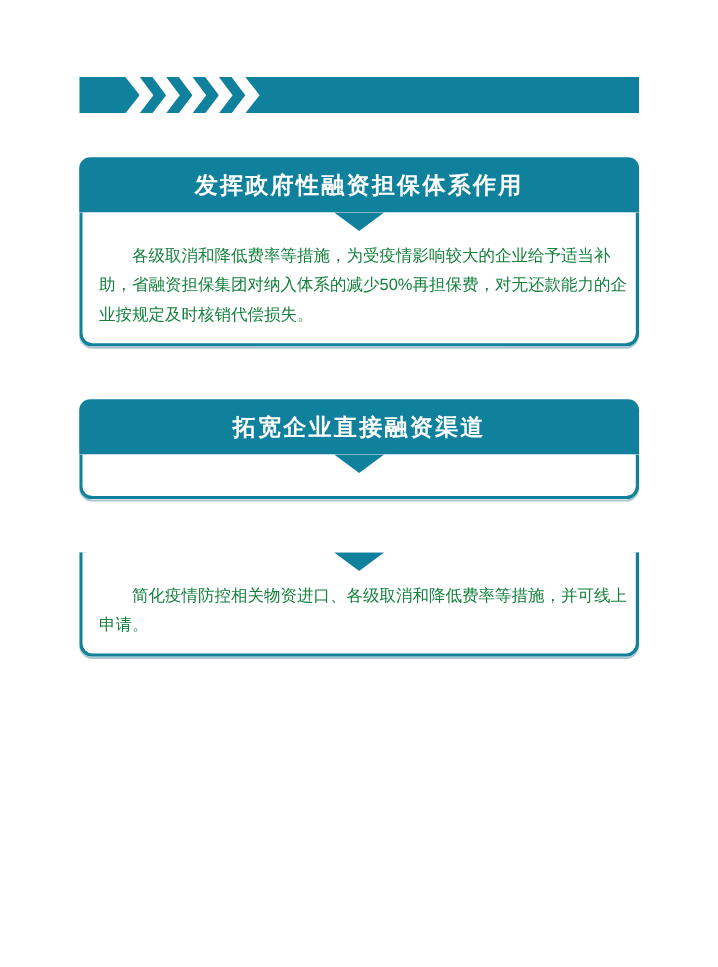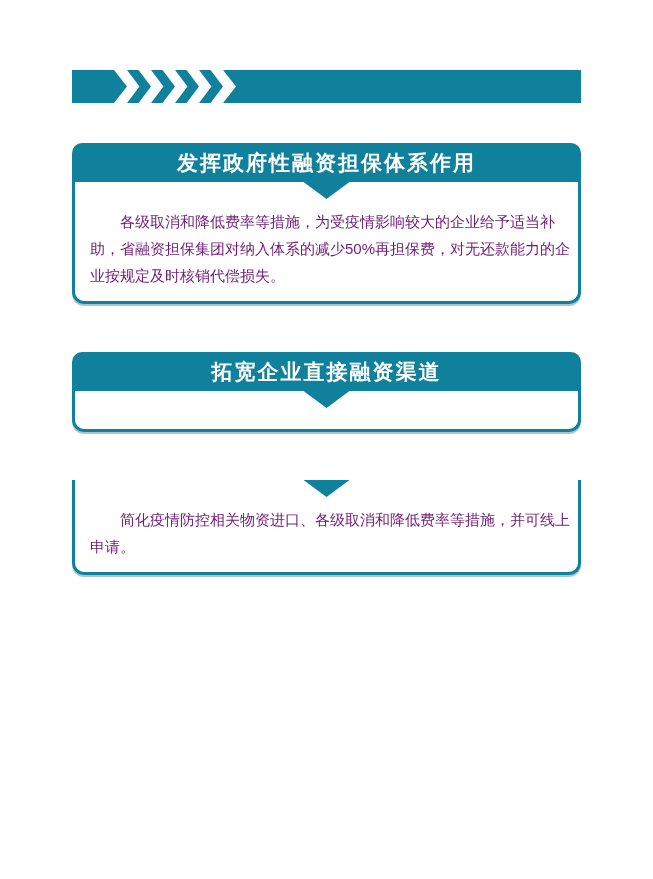"发挥政府性融资担保体系作用" .sec-header { height: 39px -> 50px }
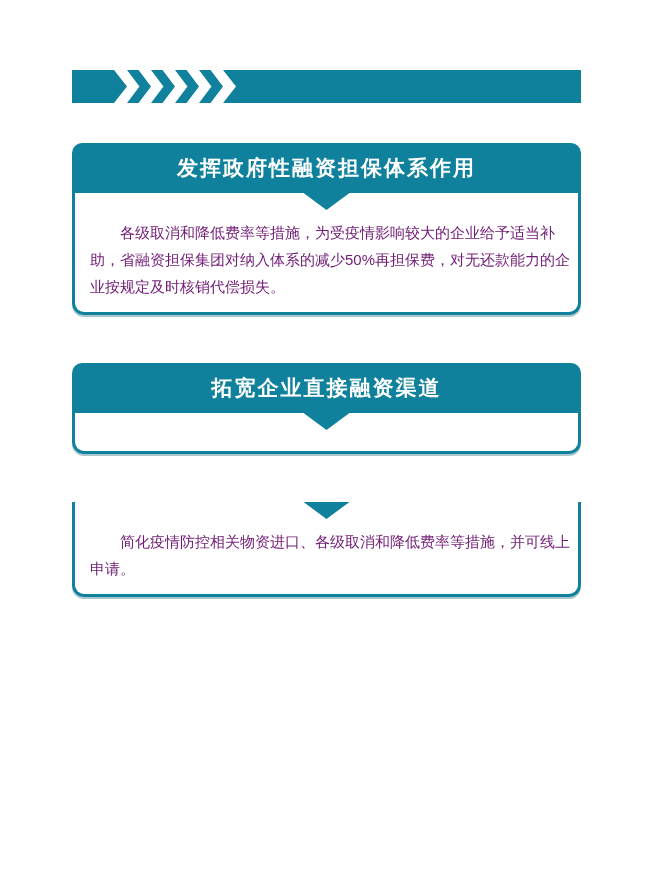"各级取消和降低费率等措施，为受疫情影响较大的企业给予适当补助，省融资担保集团对纳" .sec-body { color: #701a75 -> #15803d }
